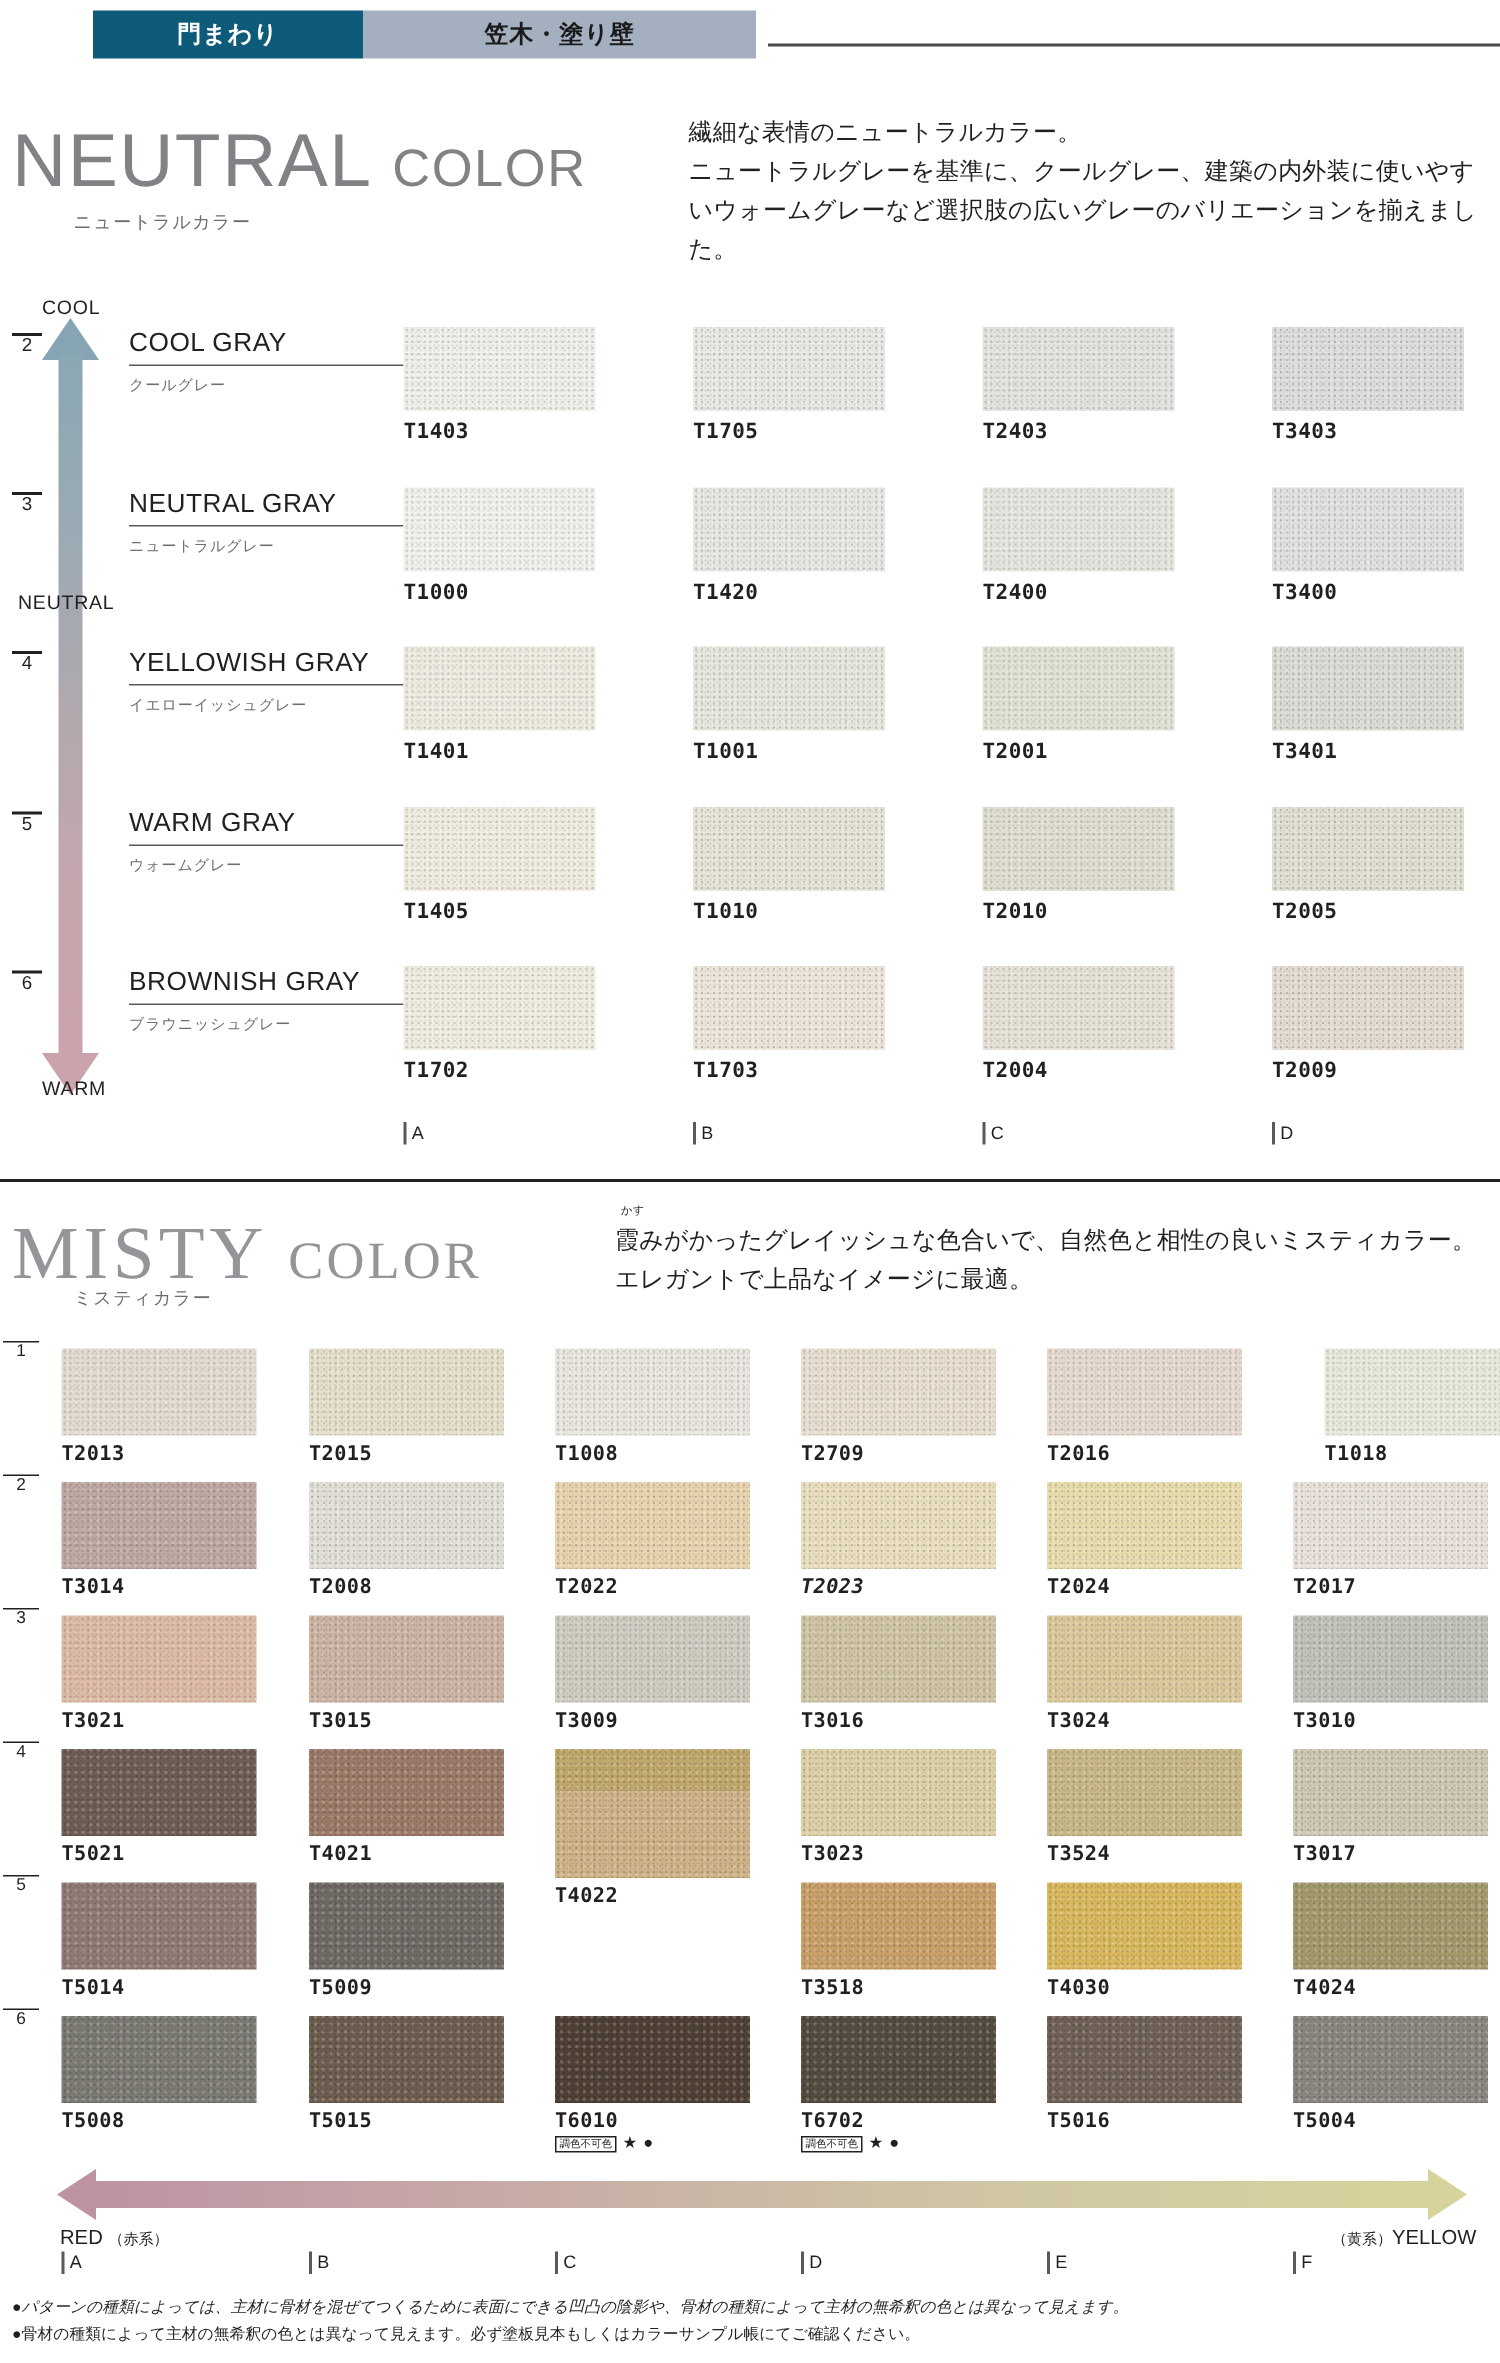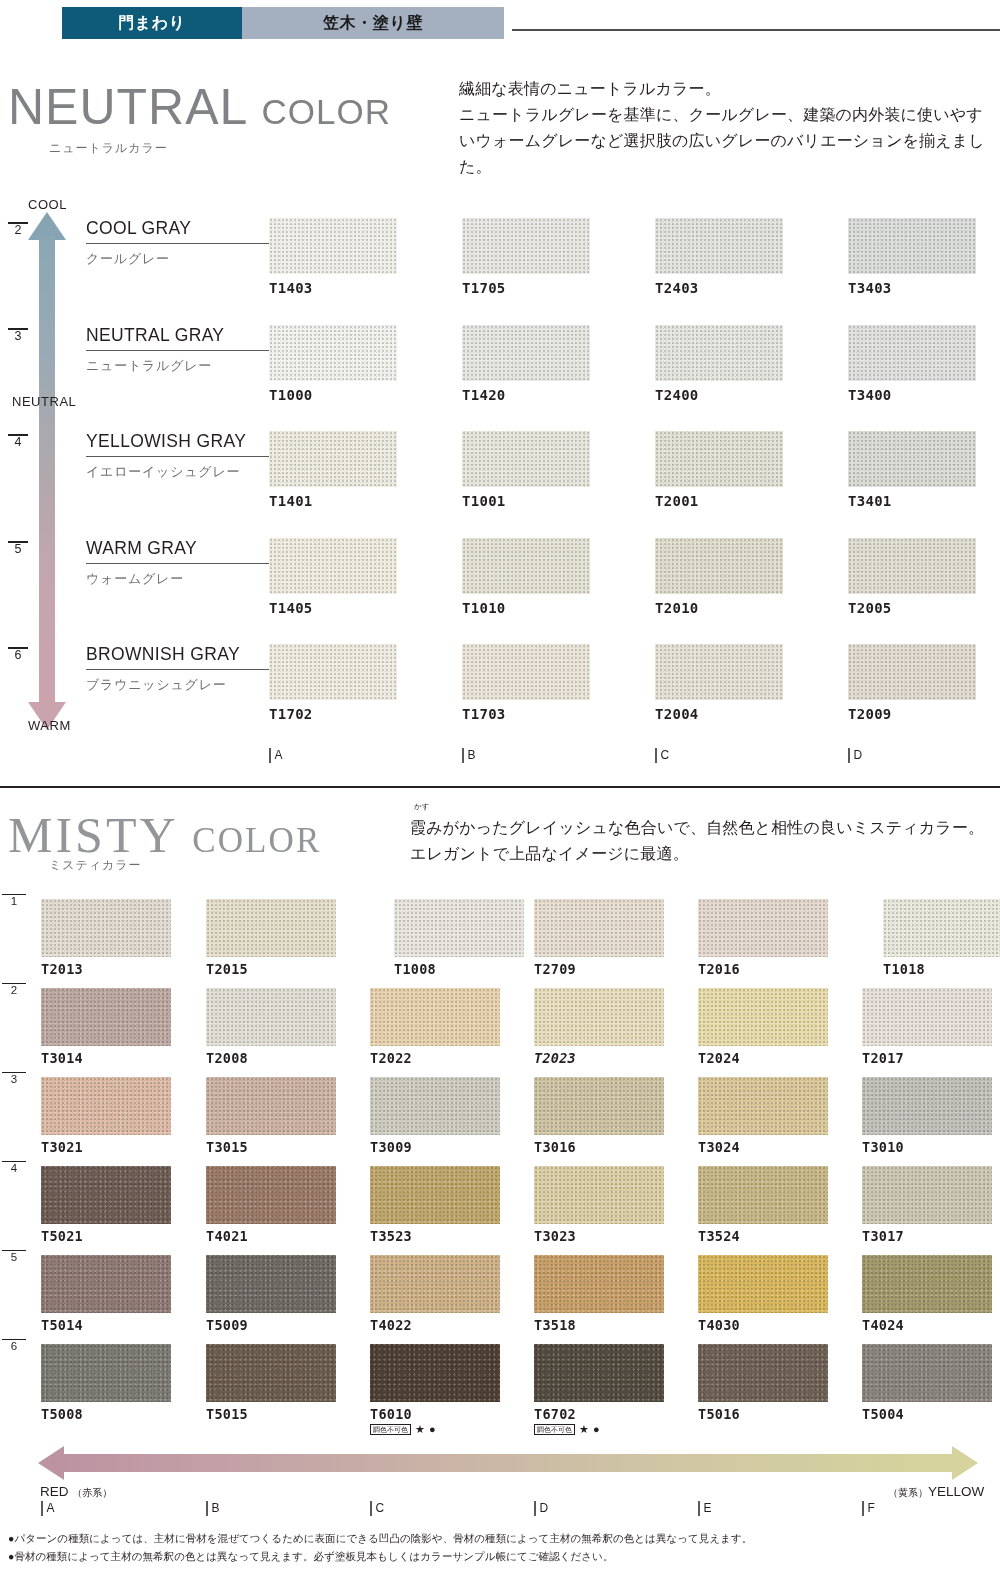"クールグレー" .fam .jp { font-size: 13px -> 10px }
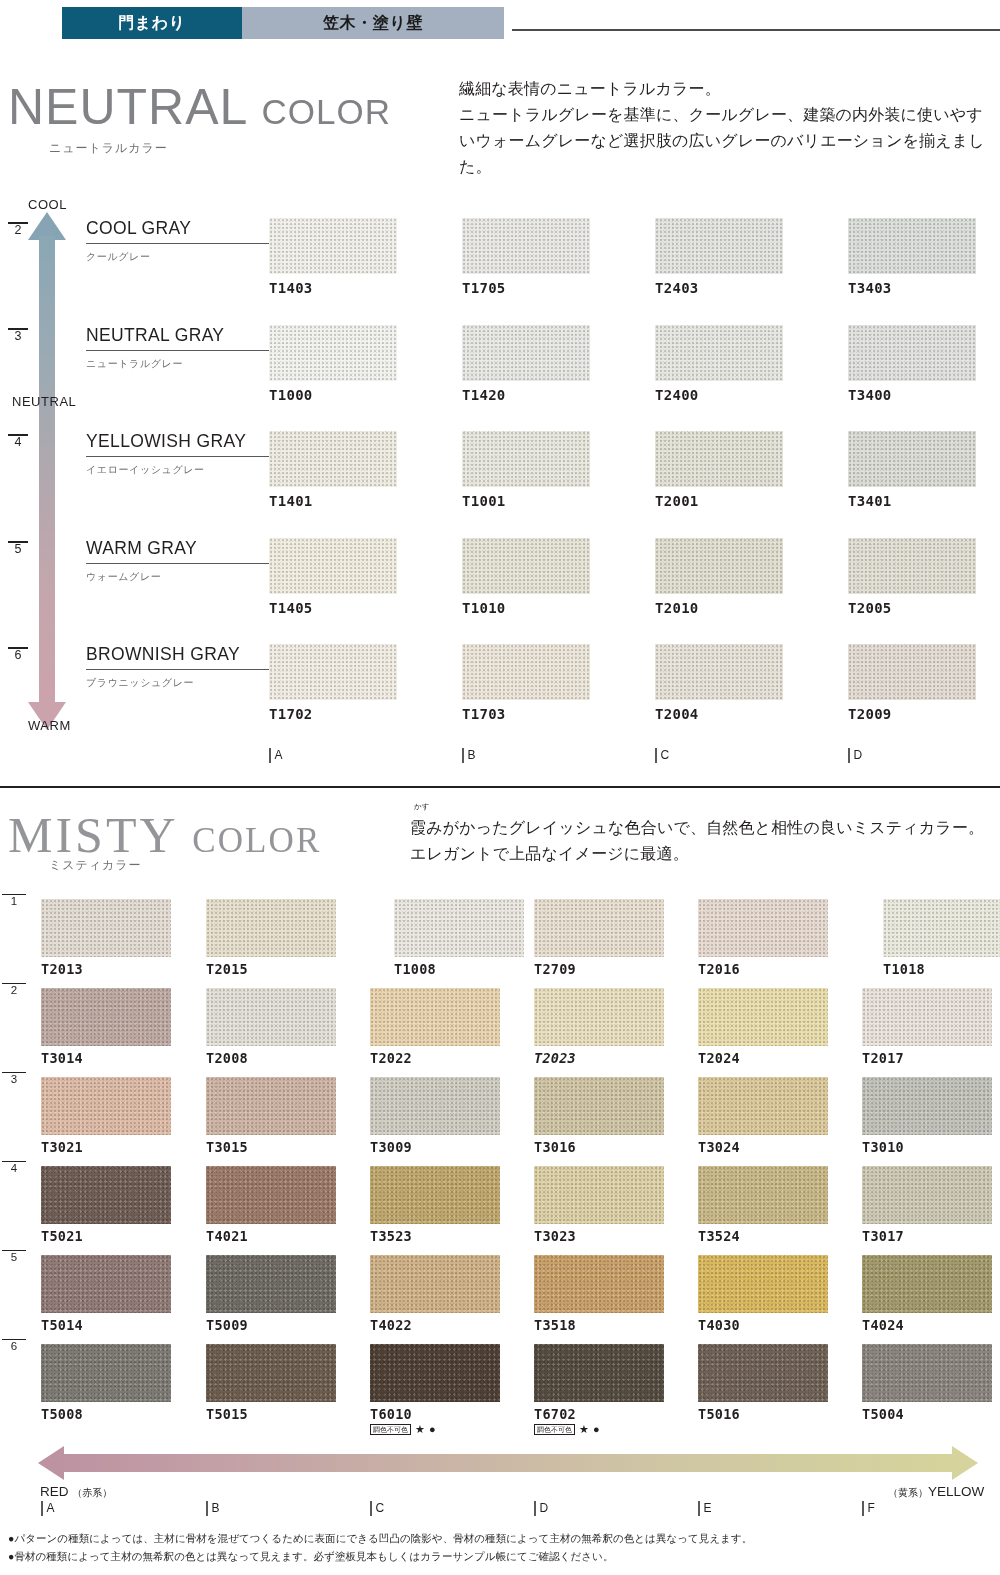"T1008" div.sw { margin-left: 24px -> none }
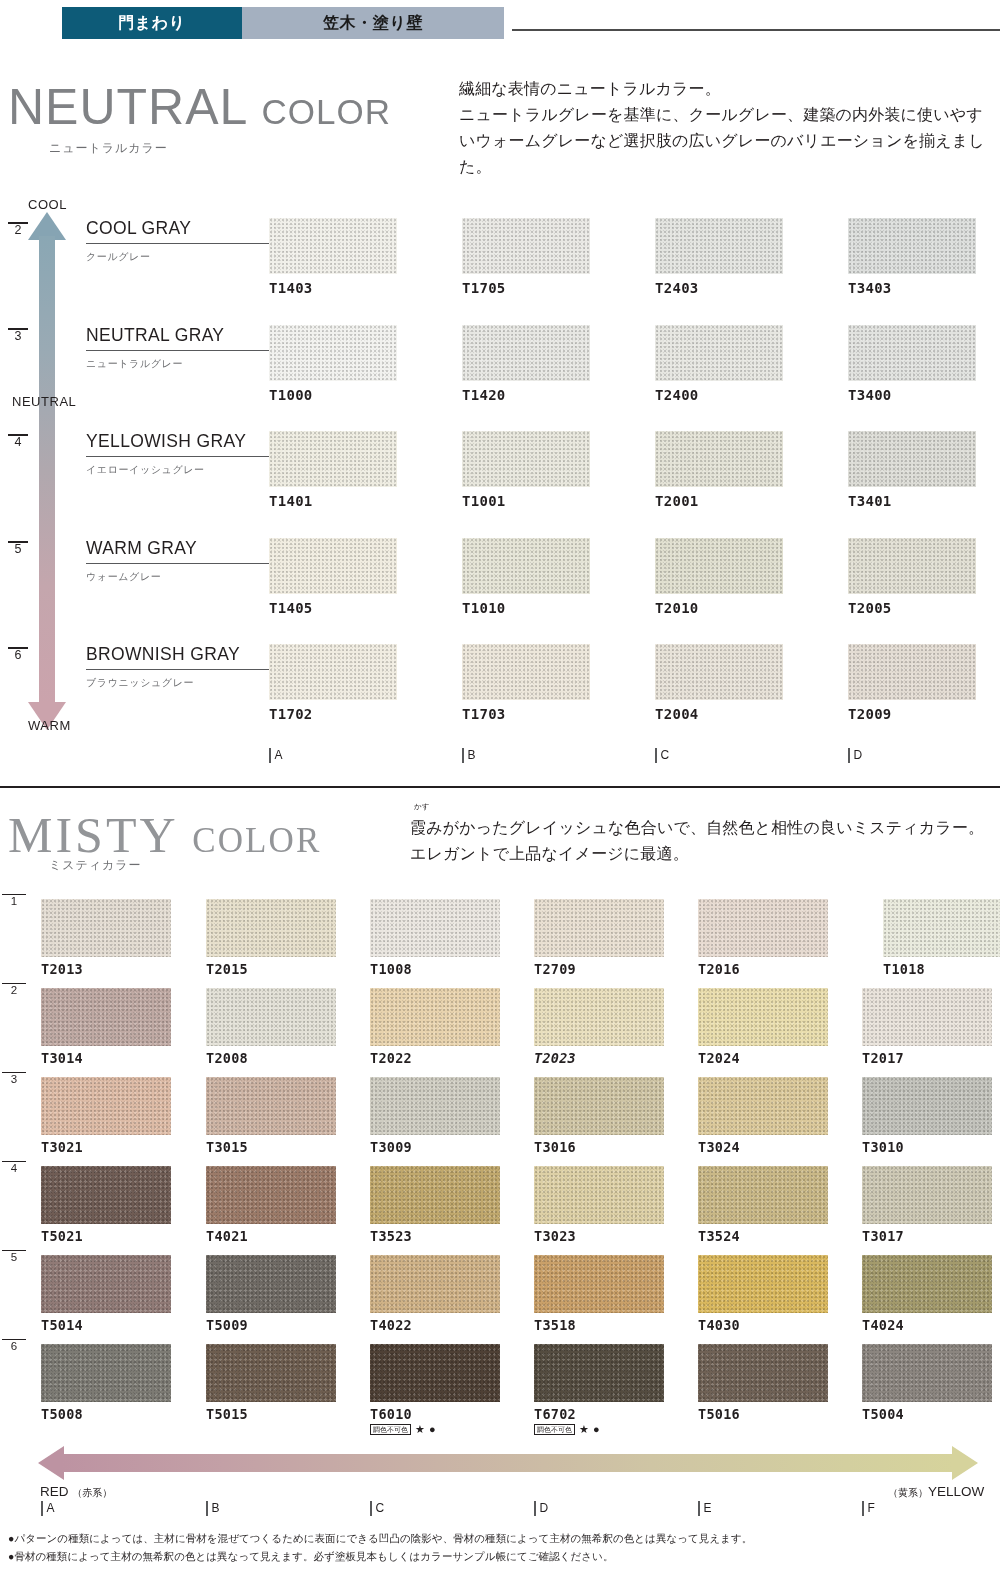"T4022" div.sw { top: 1255px -> 1194px }
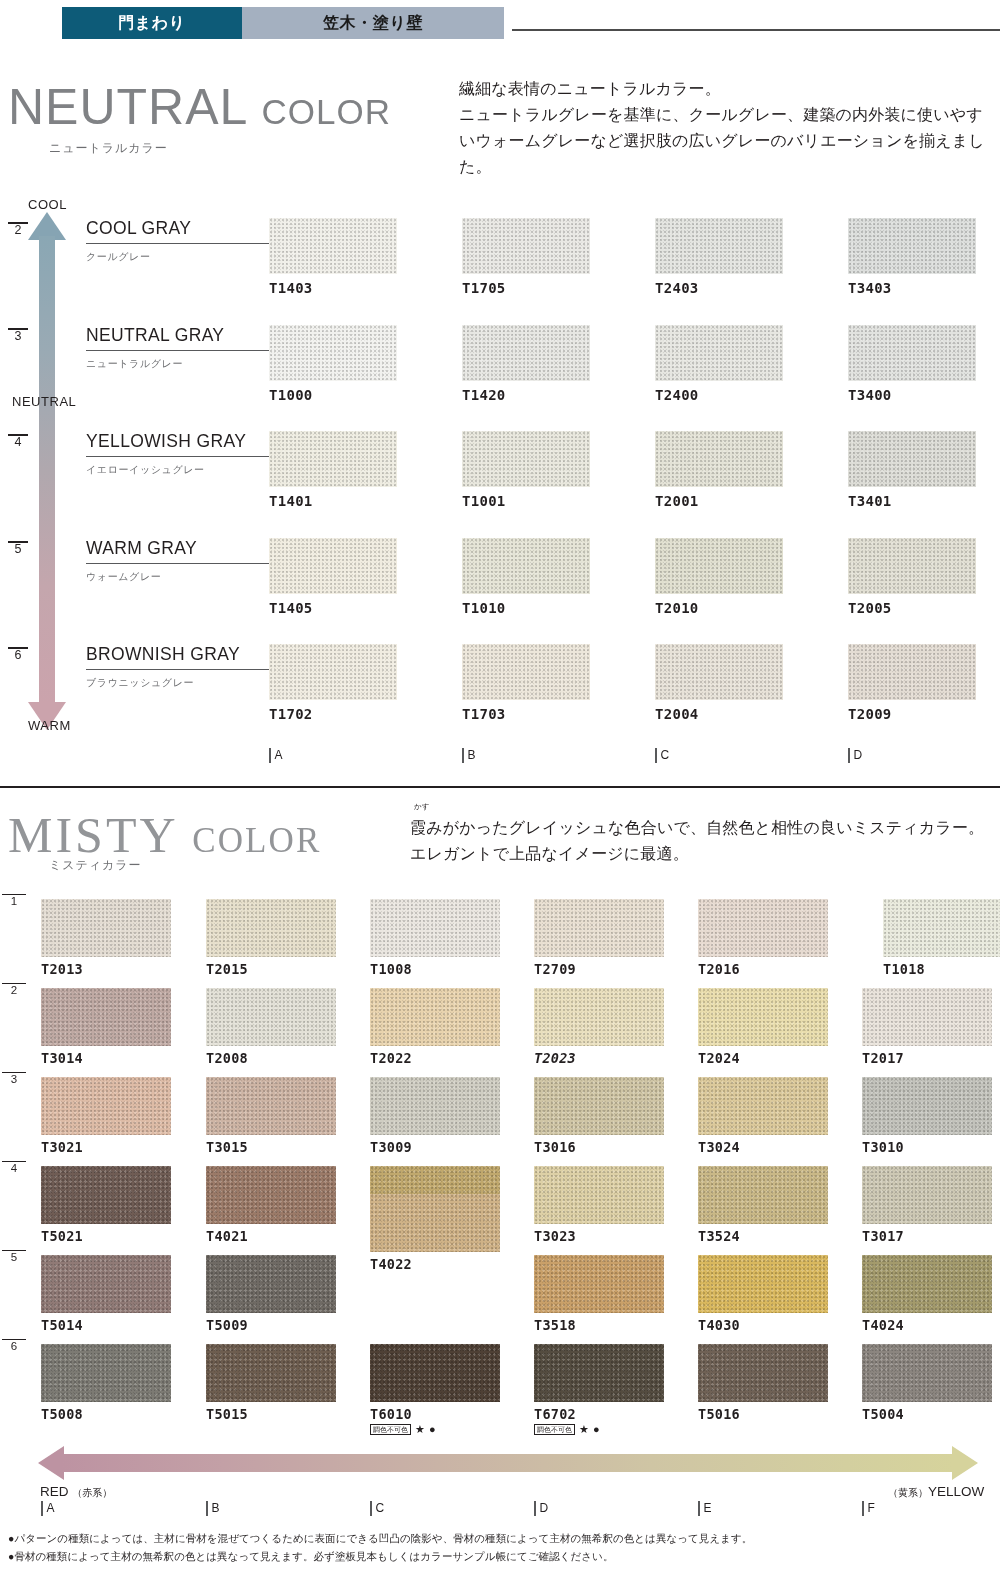"●パターンの種類によっては、主材に骨材を混ぜてつくるために表面にできる凹凸の陰影" .foot1 { font-style: none -> italic }
